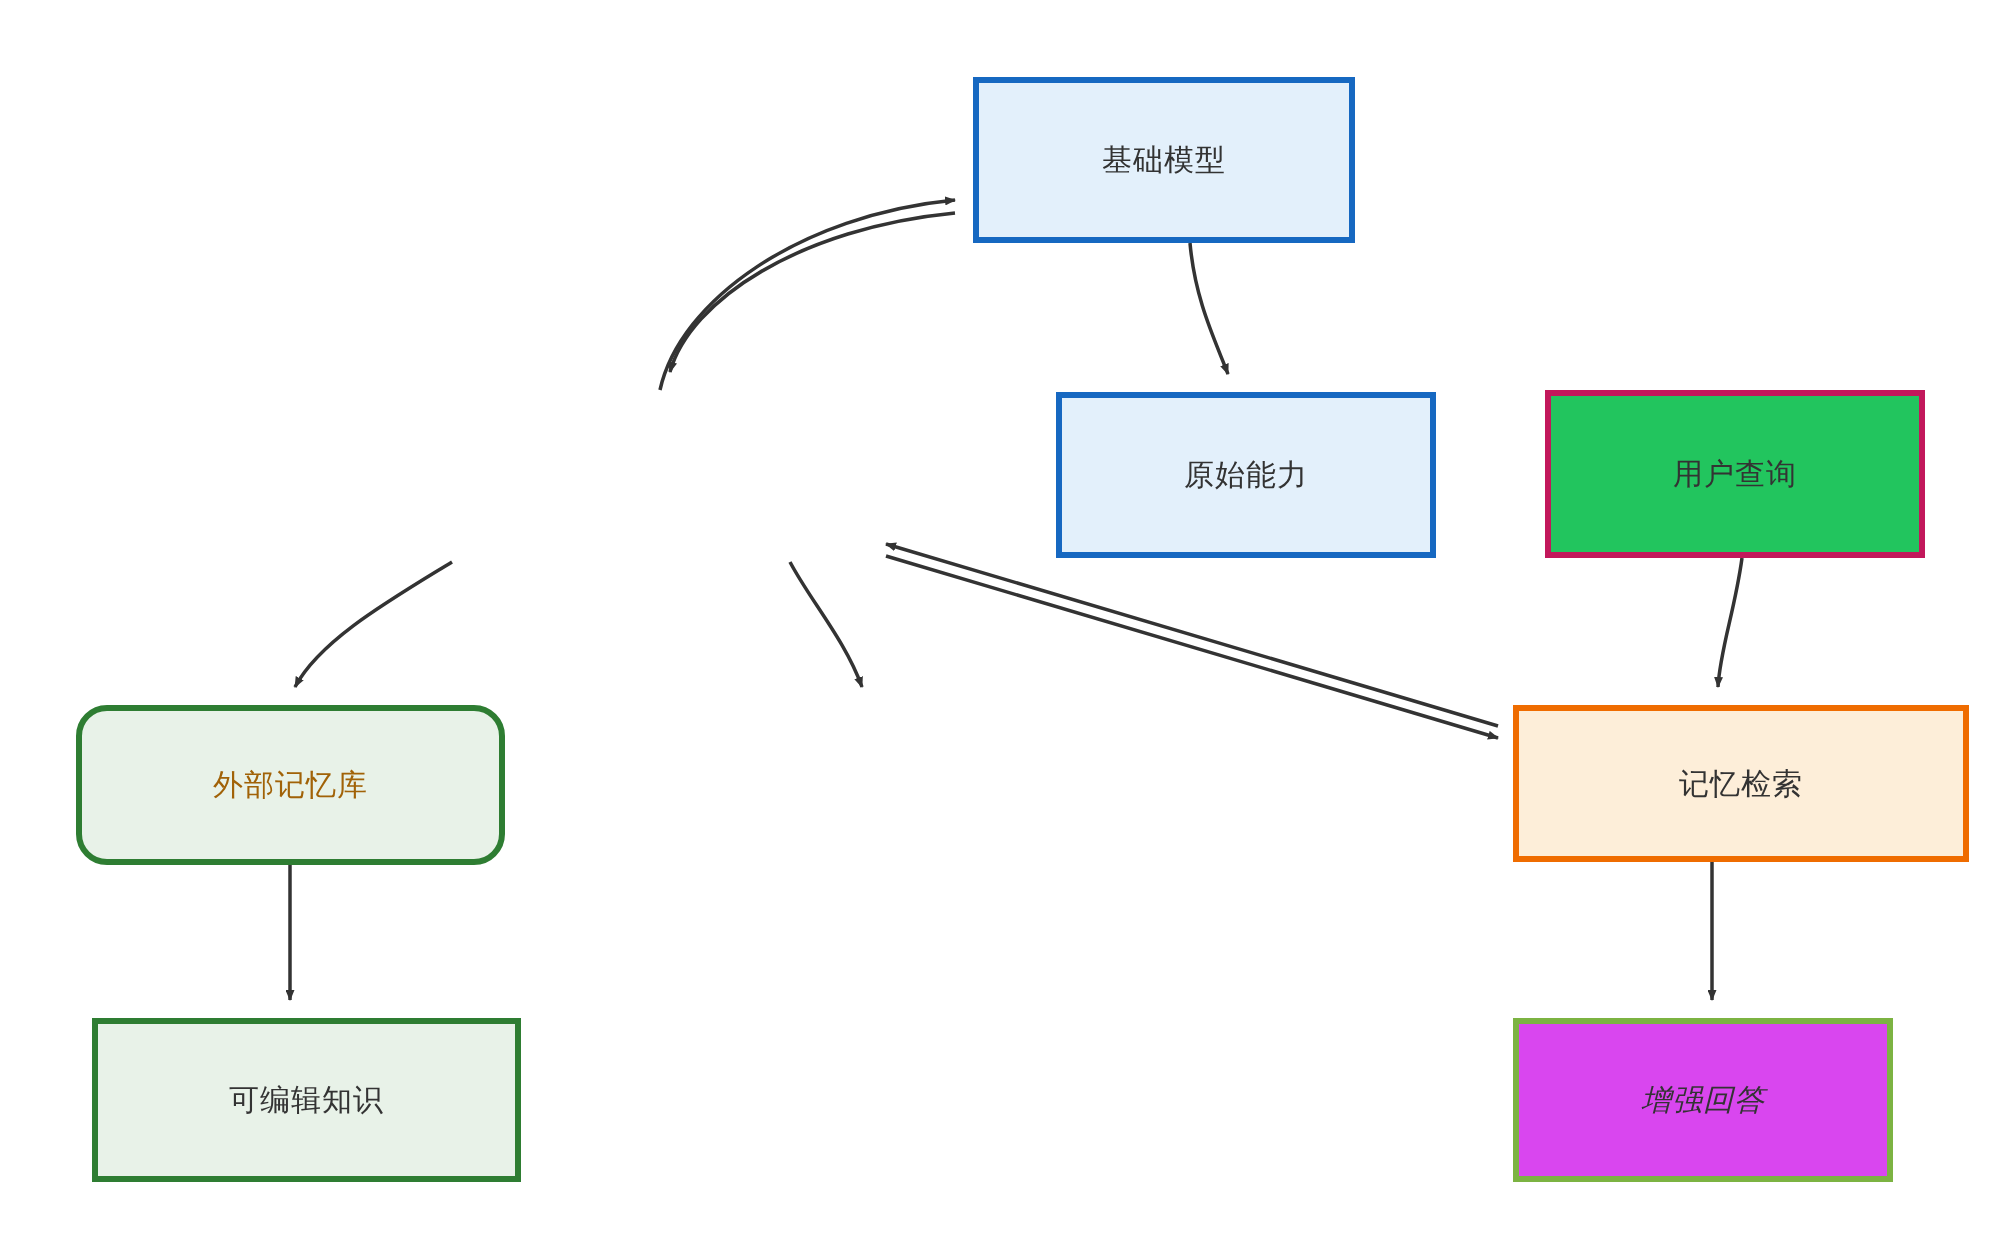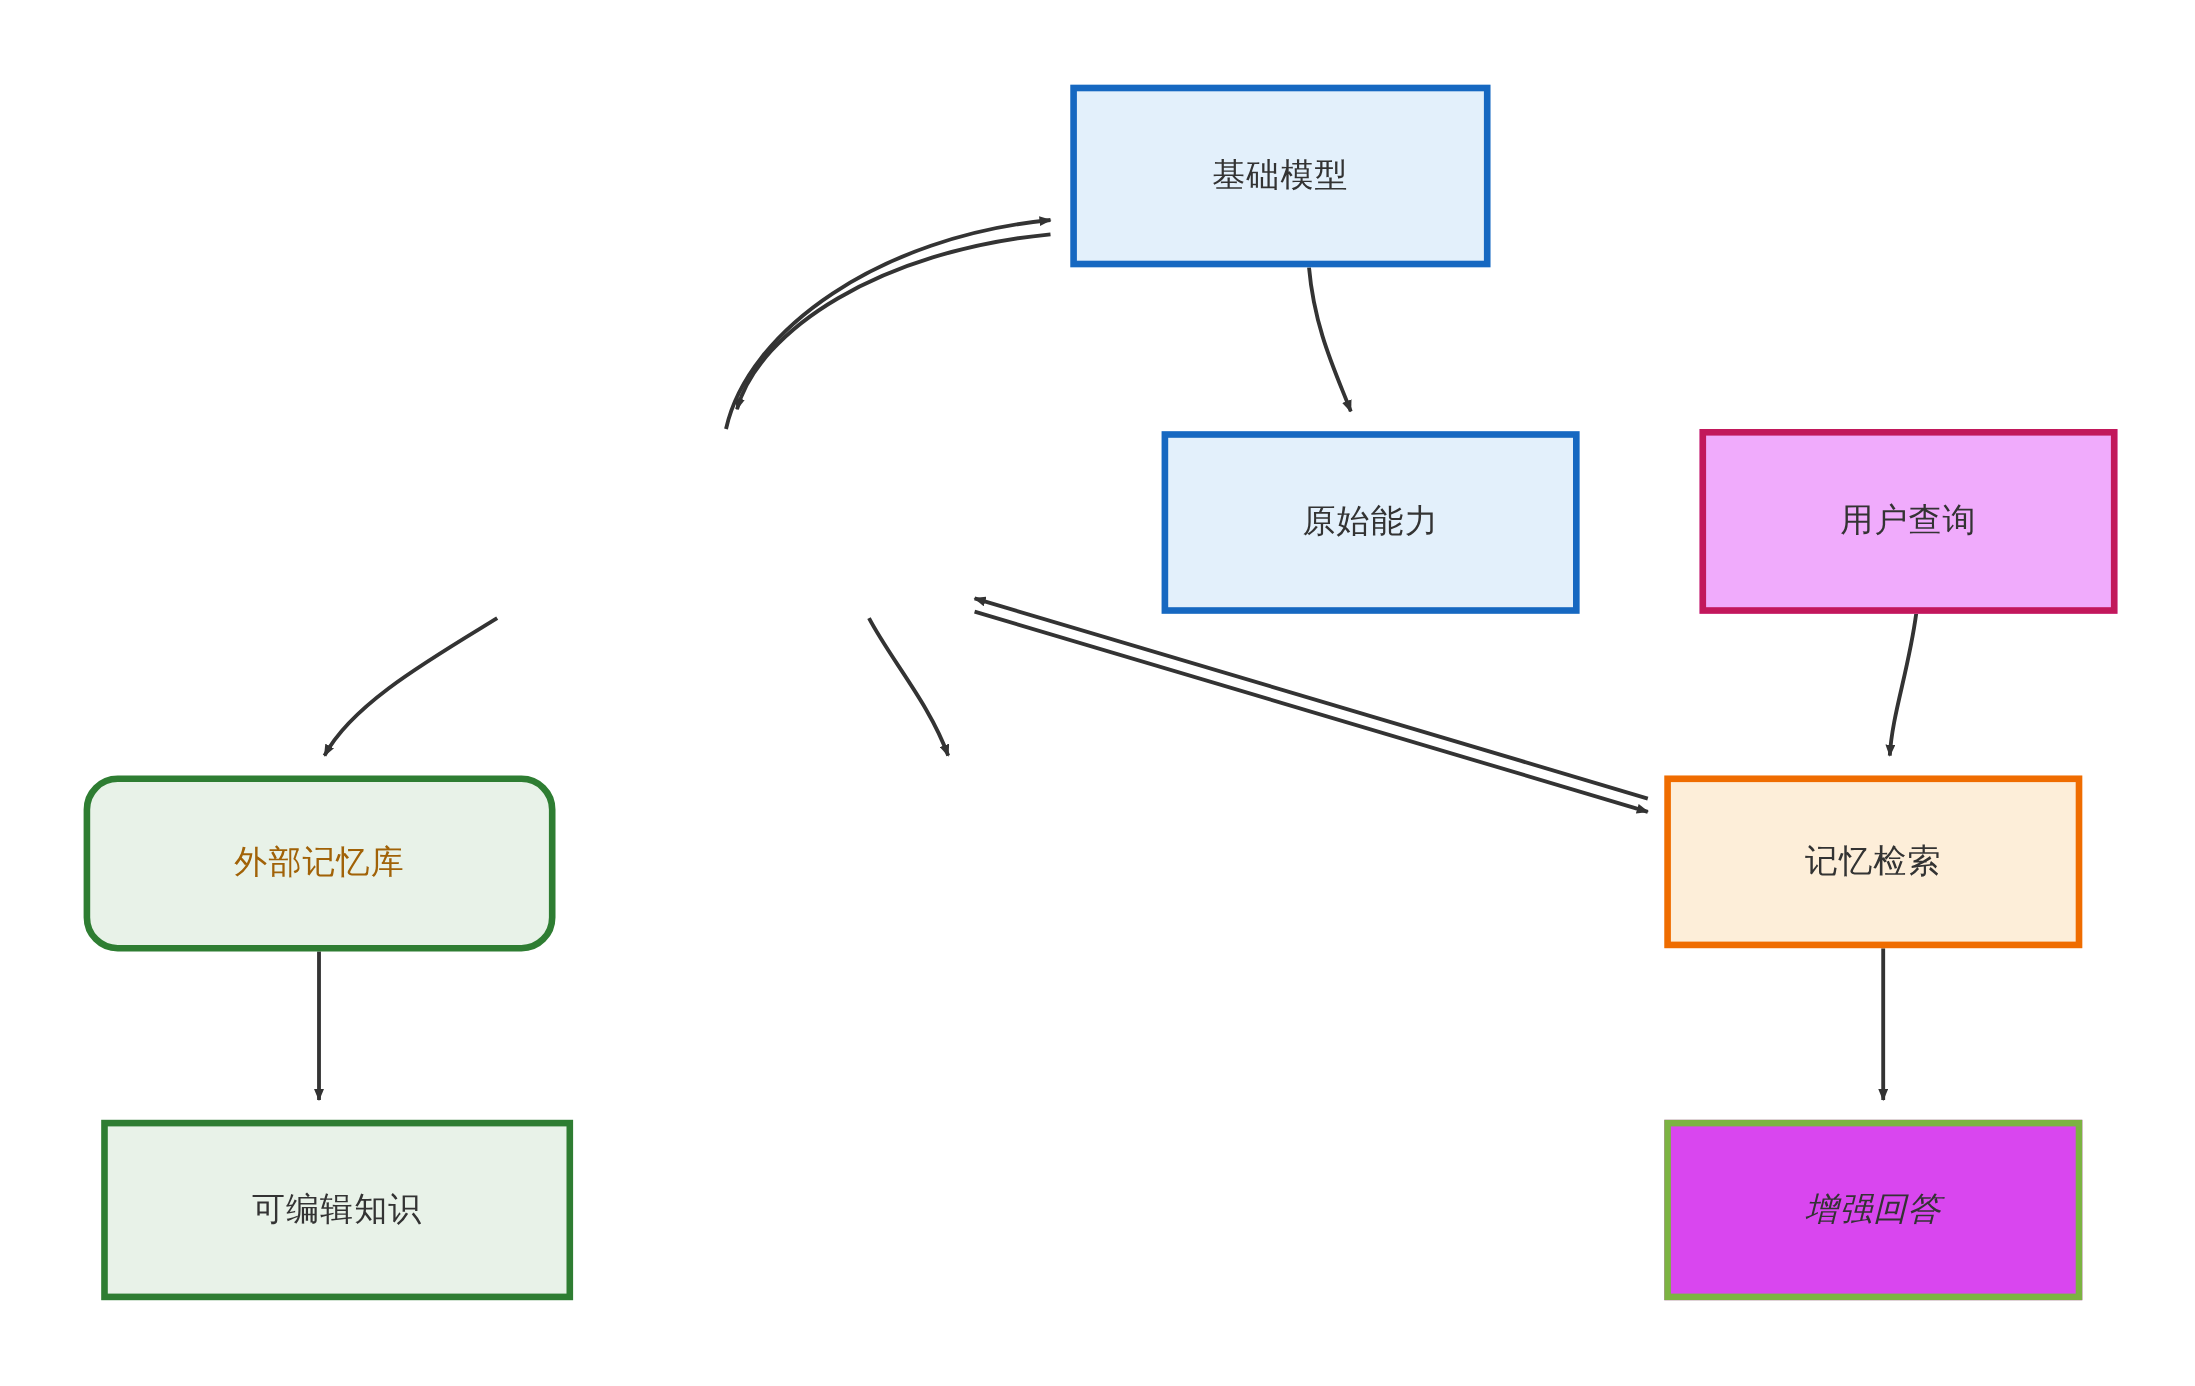"用户查询" div.node { background-color: #f0abfc -> #22c55e }
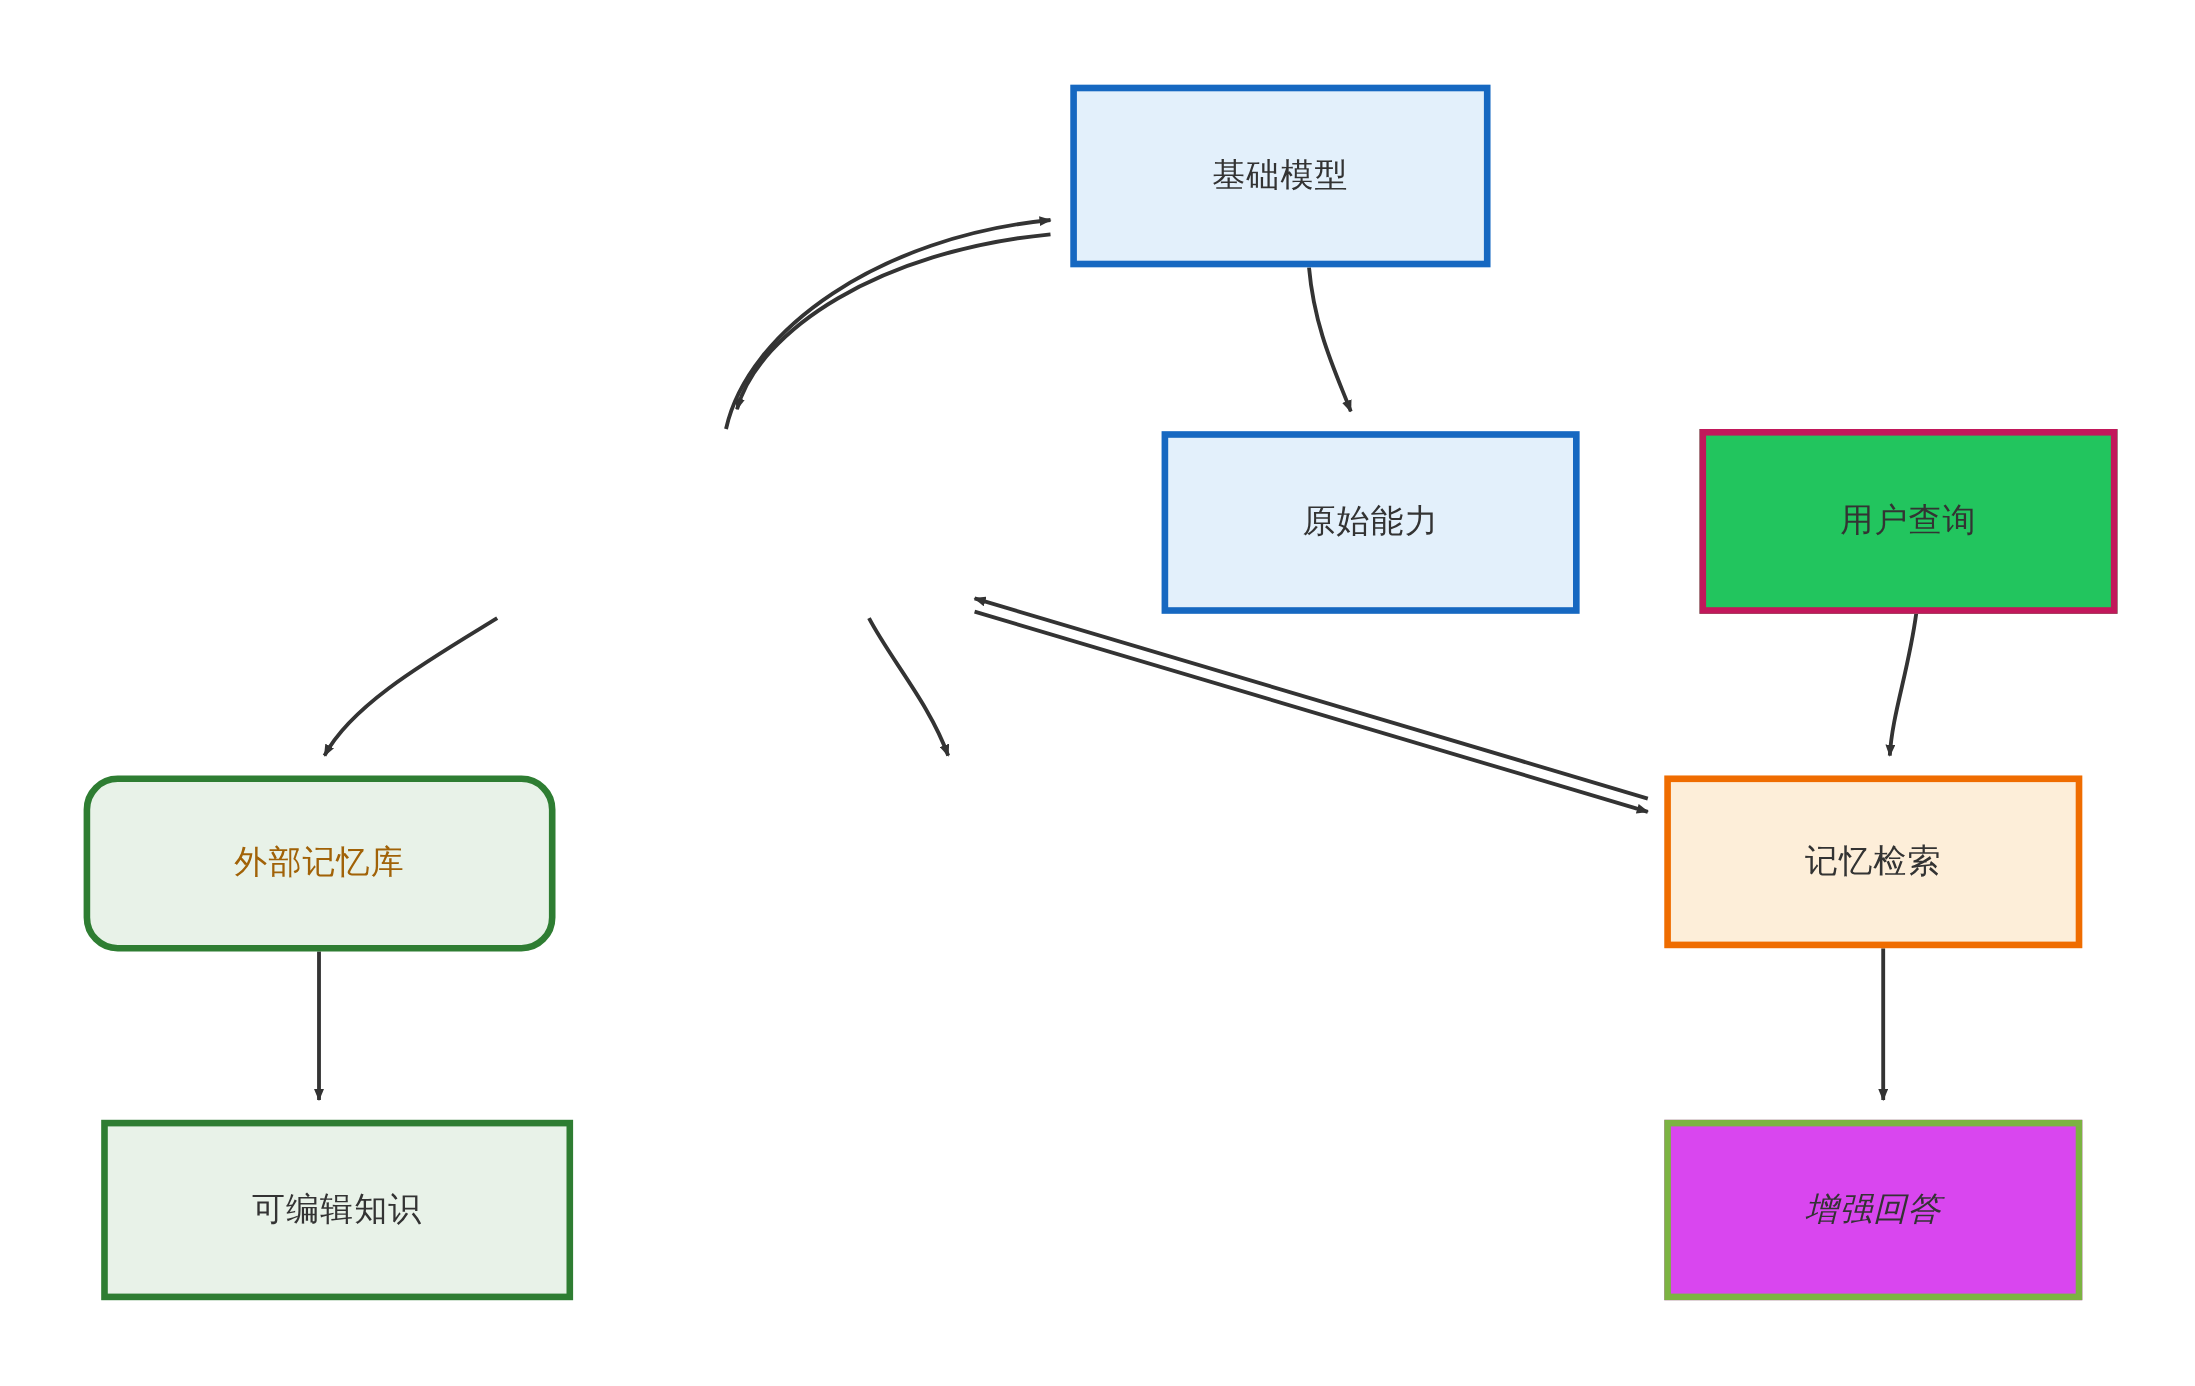"记忆检索" #node-memory-retrieval { width: 380px -> 456px }
